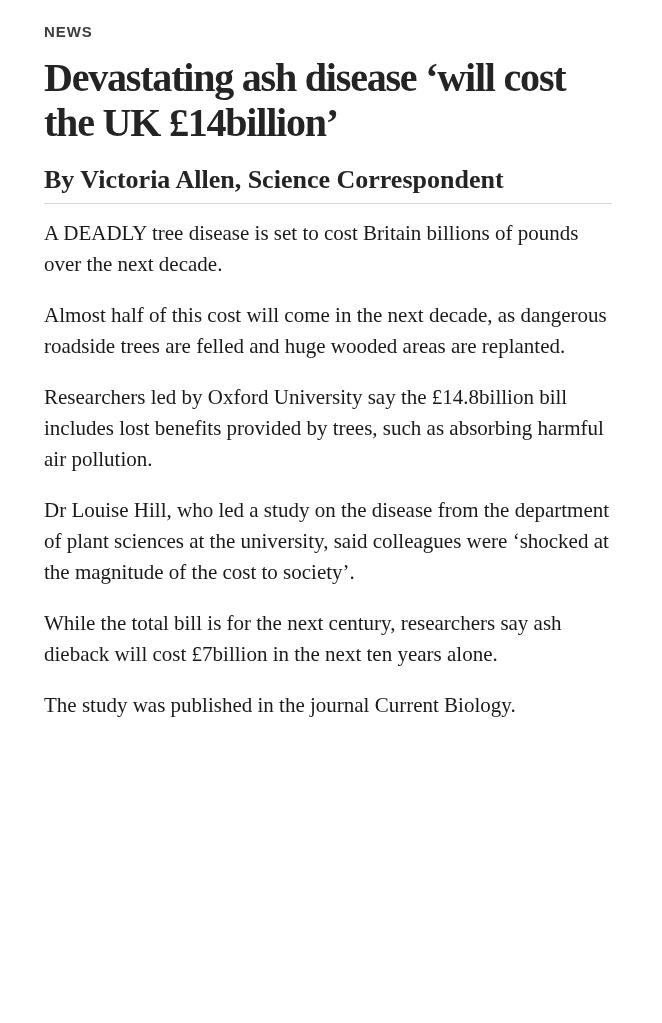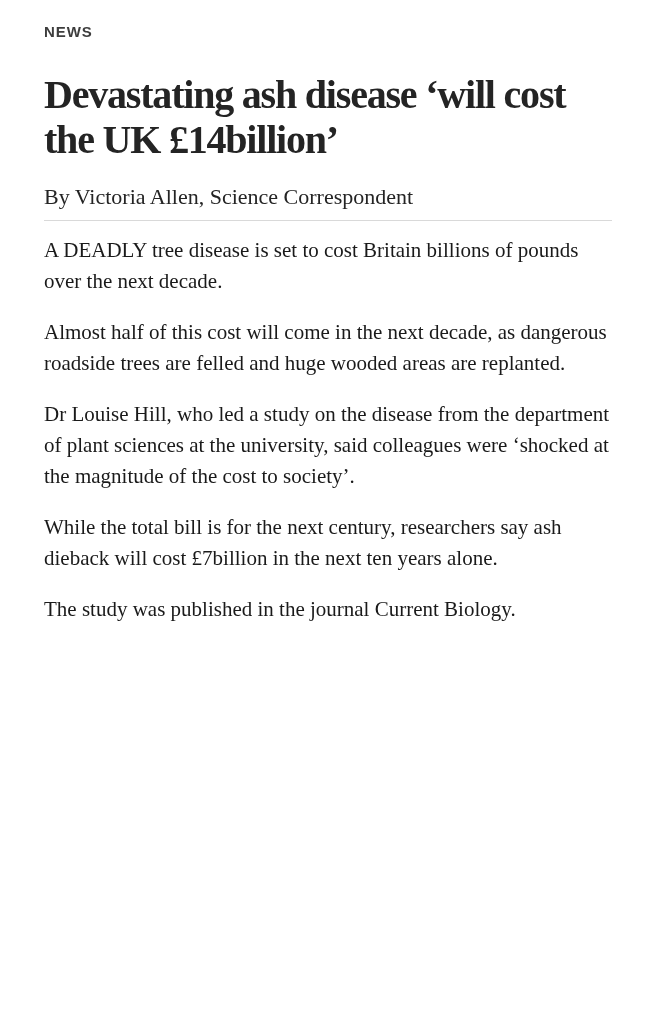"Devastating ash disease ‘will cost" .headline { margin: 32px 0 0 0 -> 15px 0 0 0 }
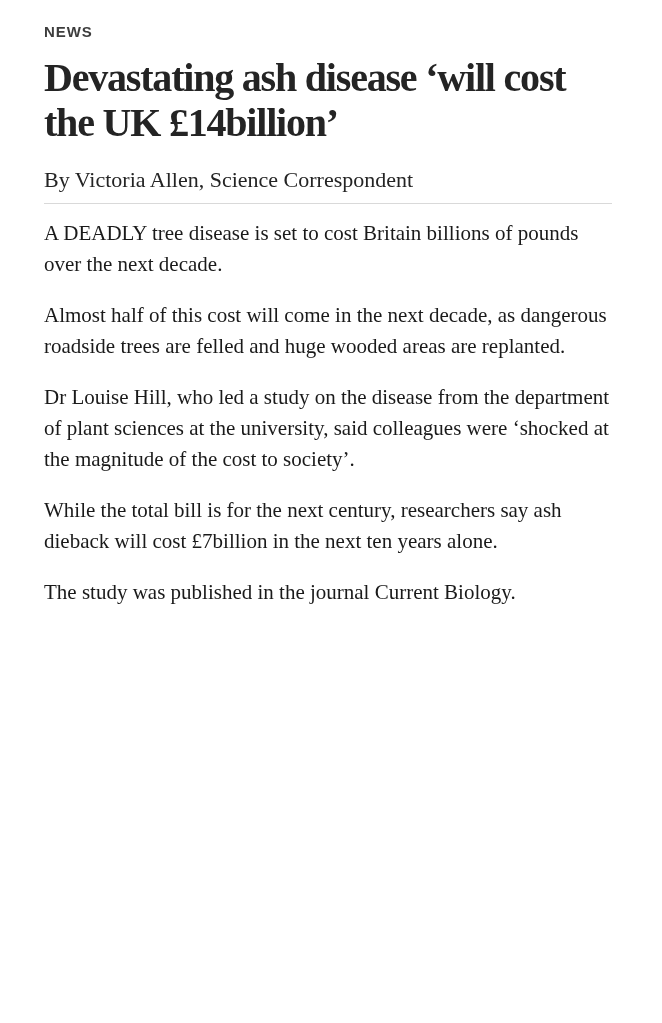"By Victoria Allen, Science Correspondent" .byline { font-size: 22px -> 26px; font-weight: 400 -> 700 }
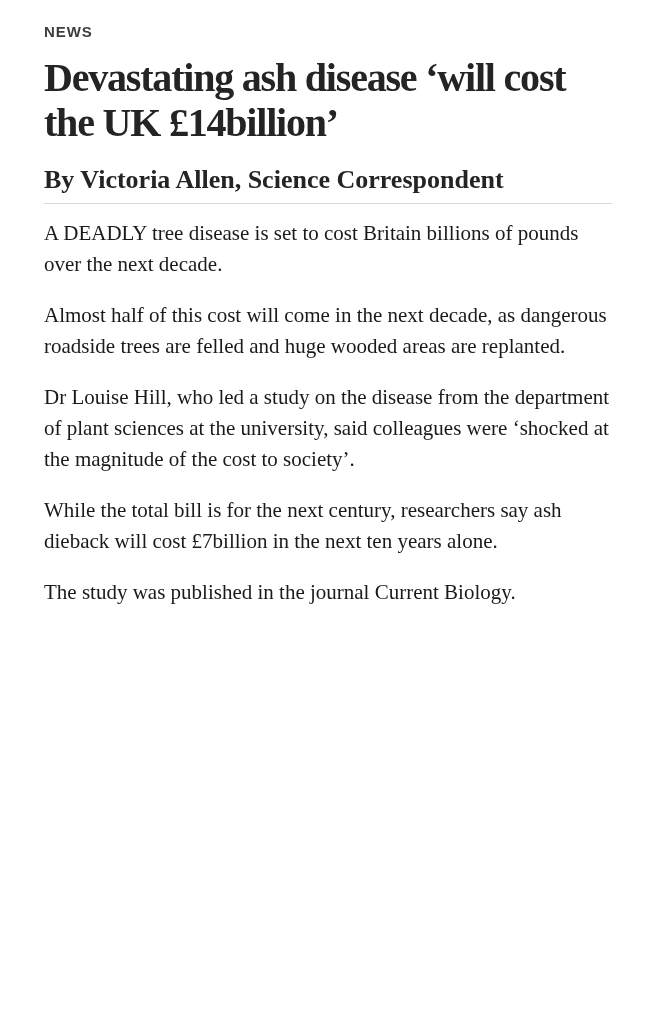"Researchers led by Oxford University" p { html: none -> <p>Researchers led by Oxford University say the £14.8billion bill includes lost benefits provided by trees, such as absorbing harmful air pollution.</p> }
